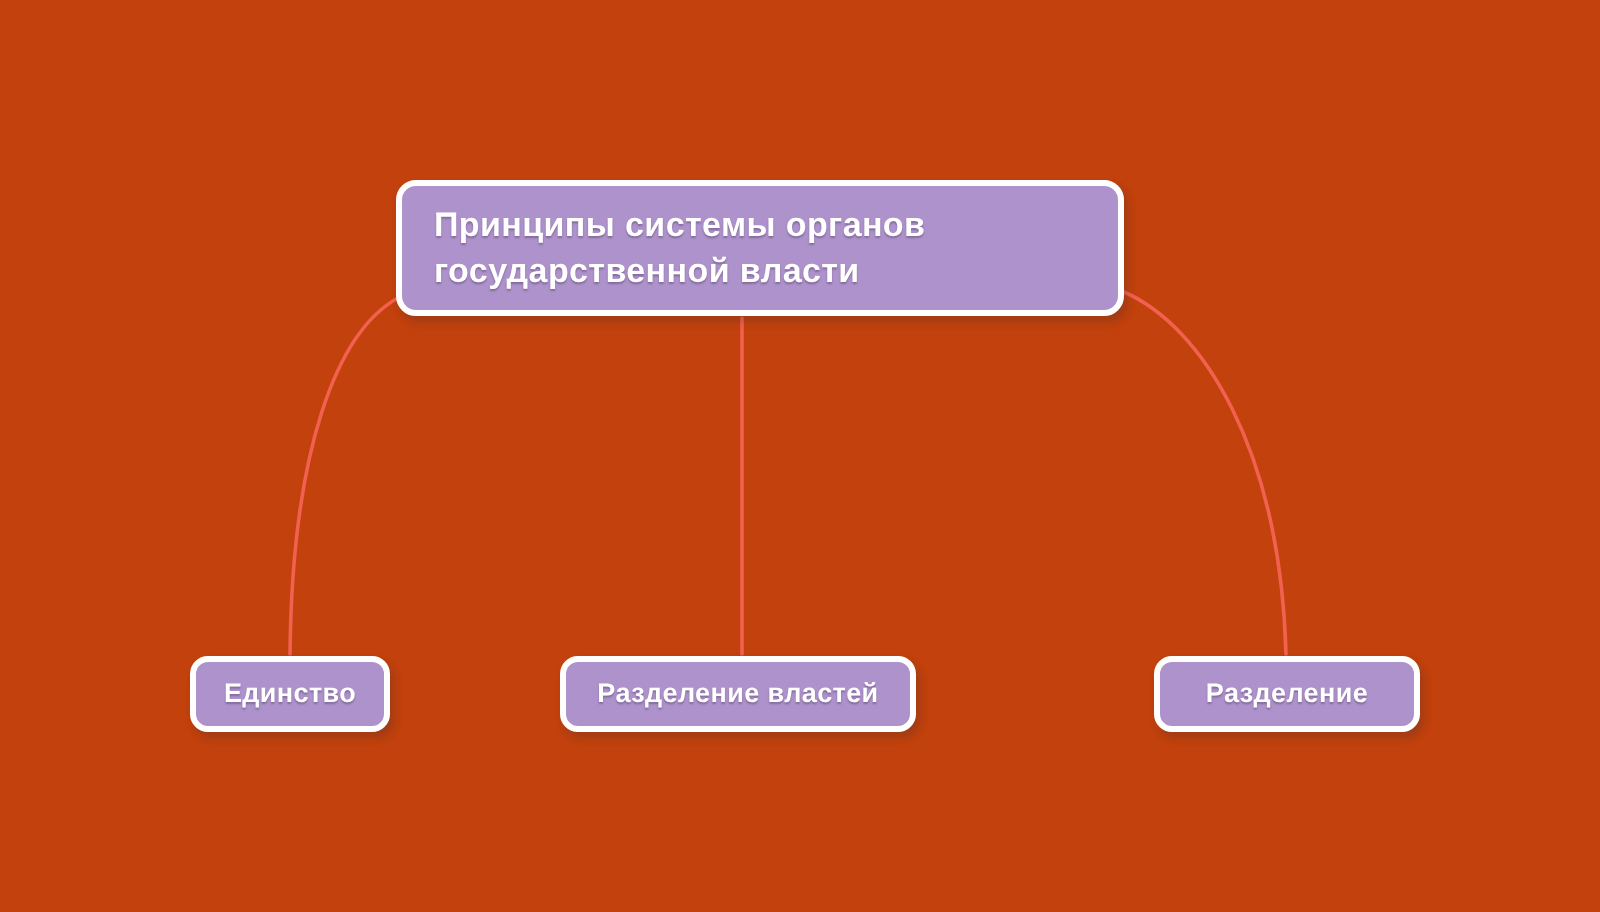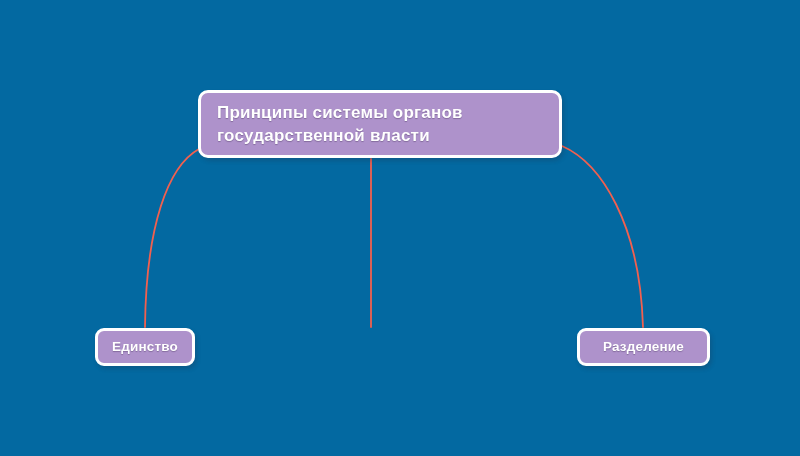"Принципы системы органов" #canvas { background: #0369a1 -> #c2410c }
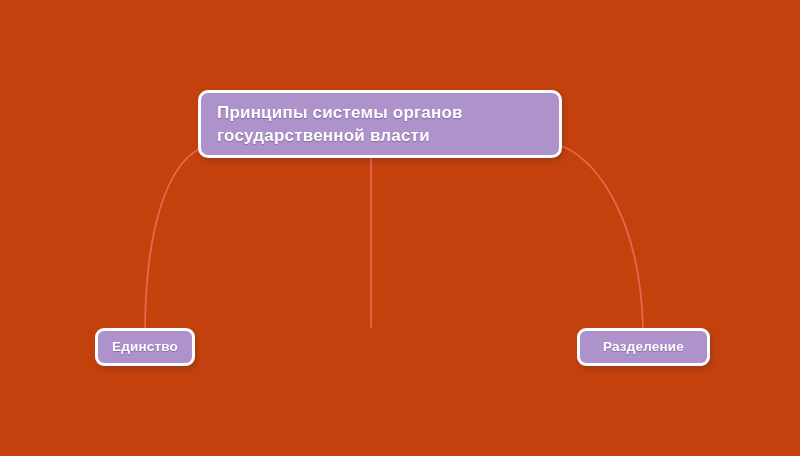"Разделение властей" div.node { html: none -> <div> <span>Разделение властей</span> </div> }
